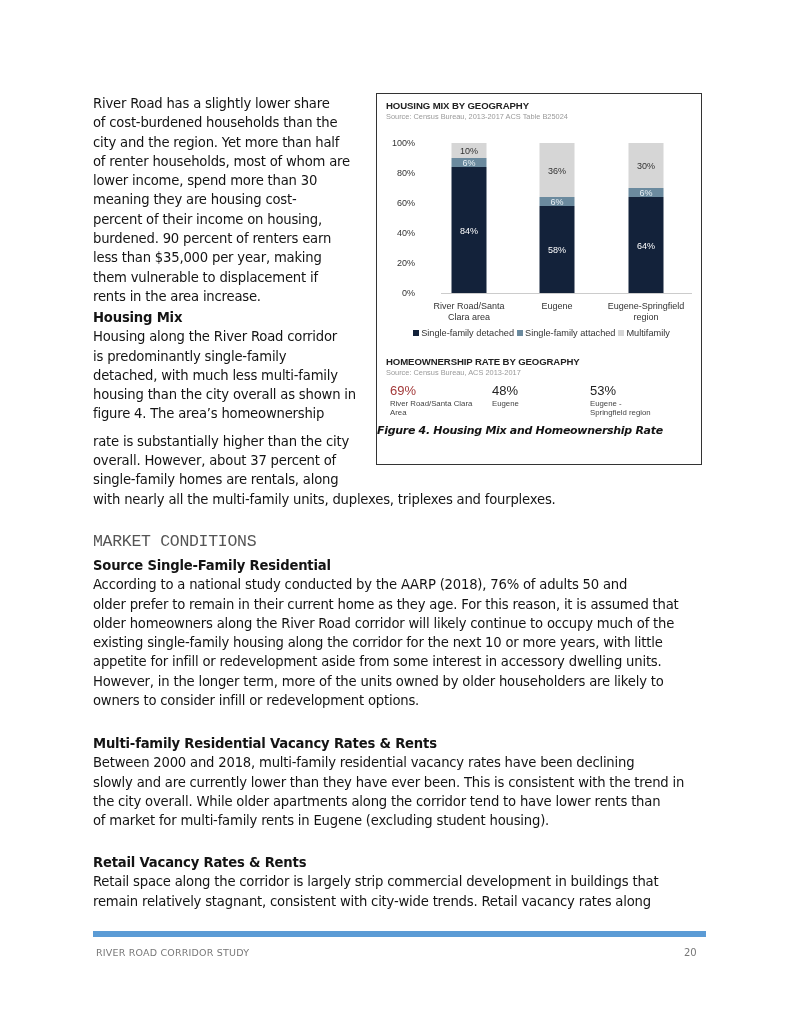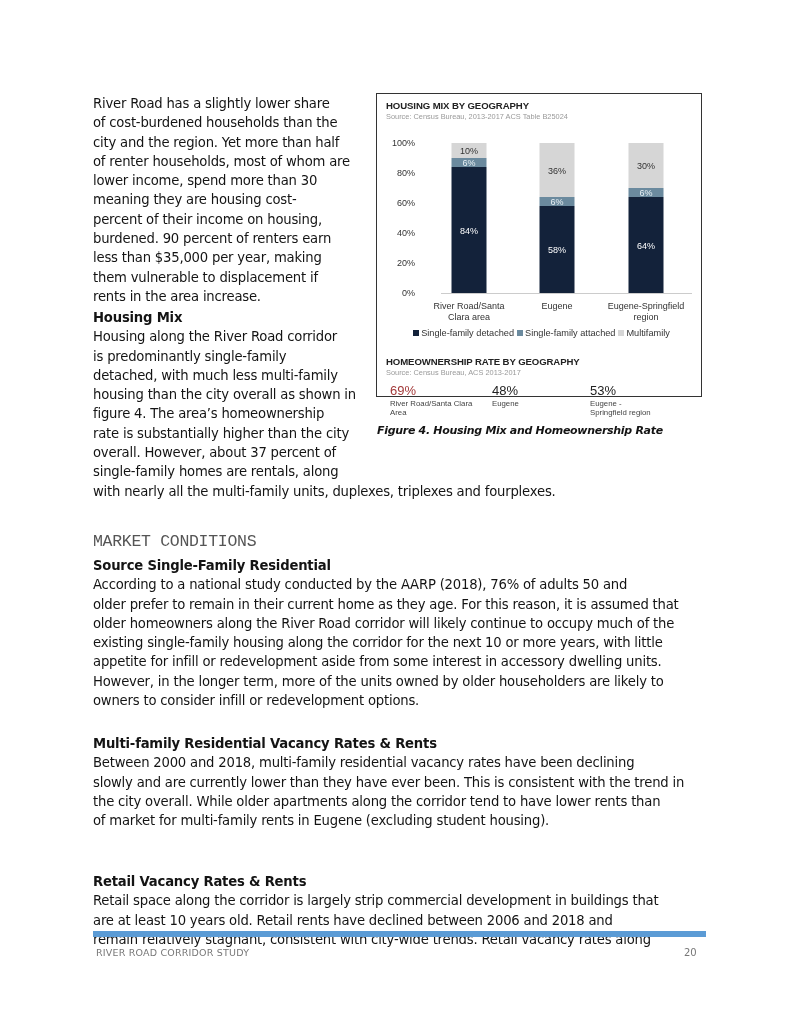"HOUSING MIX BY GEOGRAPHY" #figure { height: 304px -> 372px }
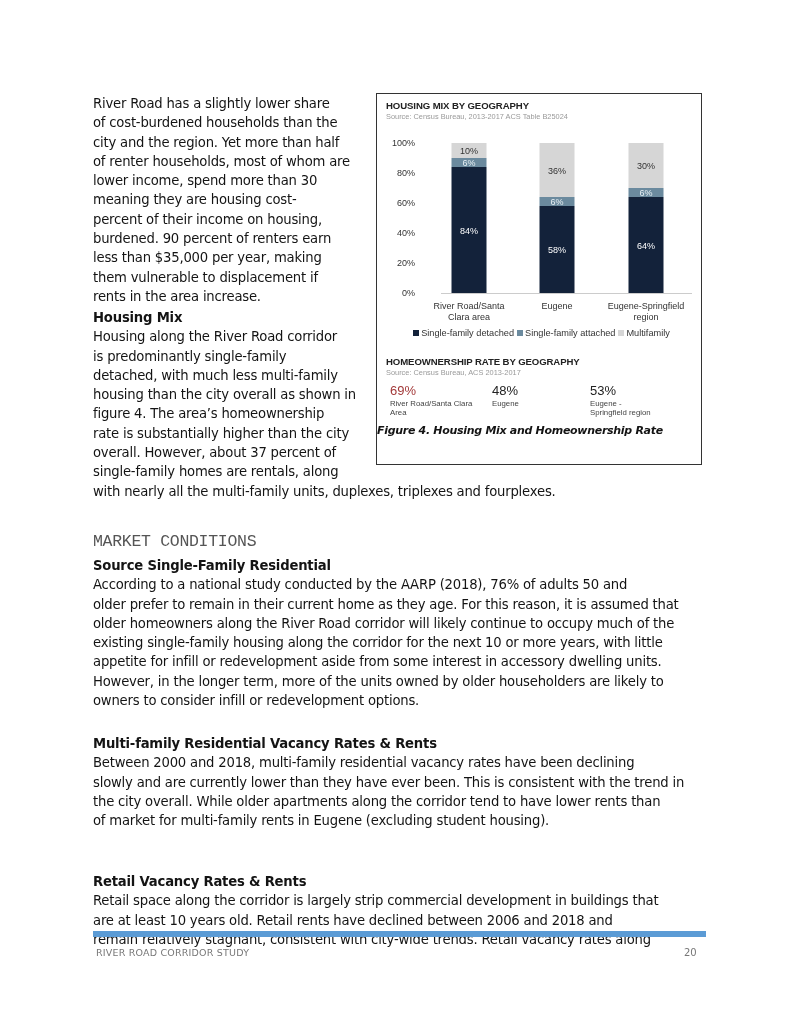"rate is substantially higher than" div.col { margin-top: none -> 8px }
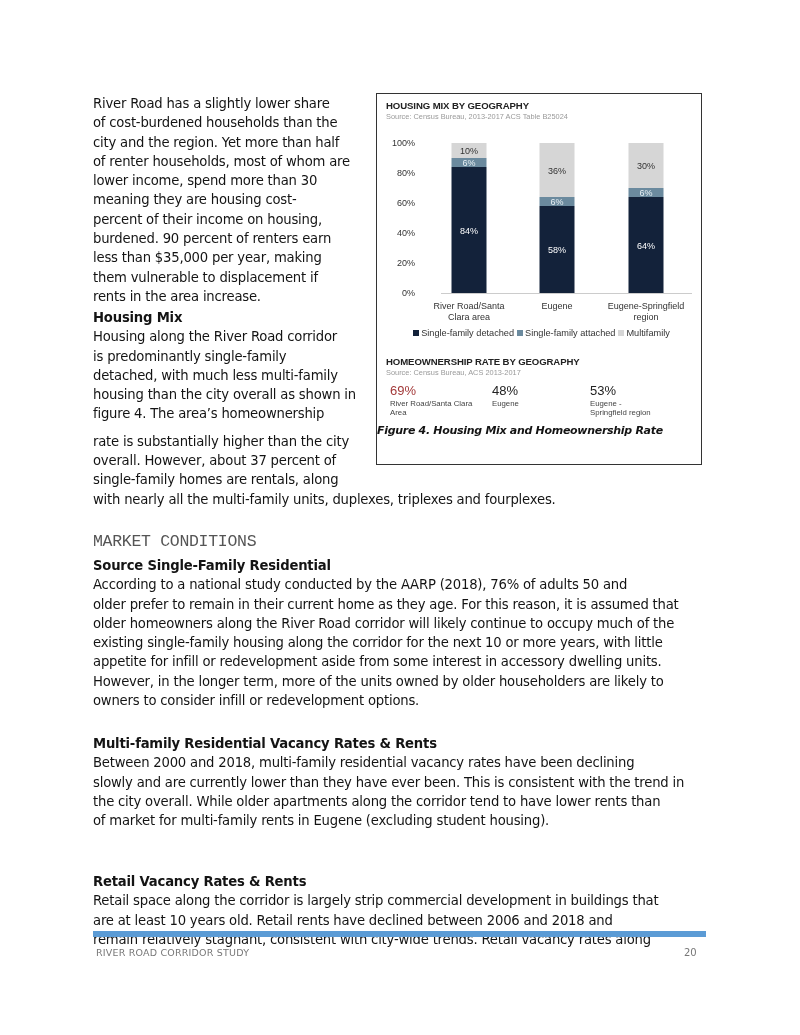"Retail Vacancy Rates & Rents" div.section { top: 872px -> 853px }
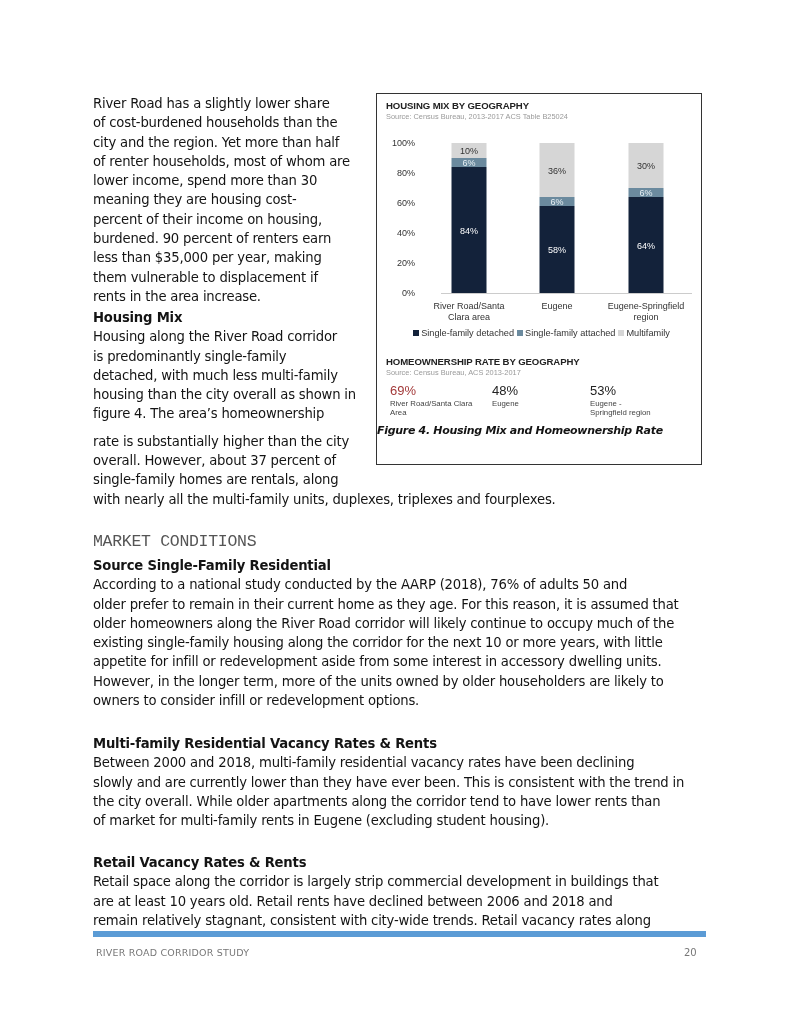"are at least 10 years" div { html: <div>are at least 10 years old. Retail rents have declined between 2006 and 2018 and</div> -> none }
